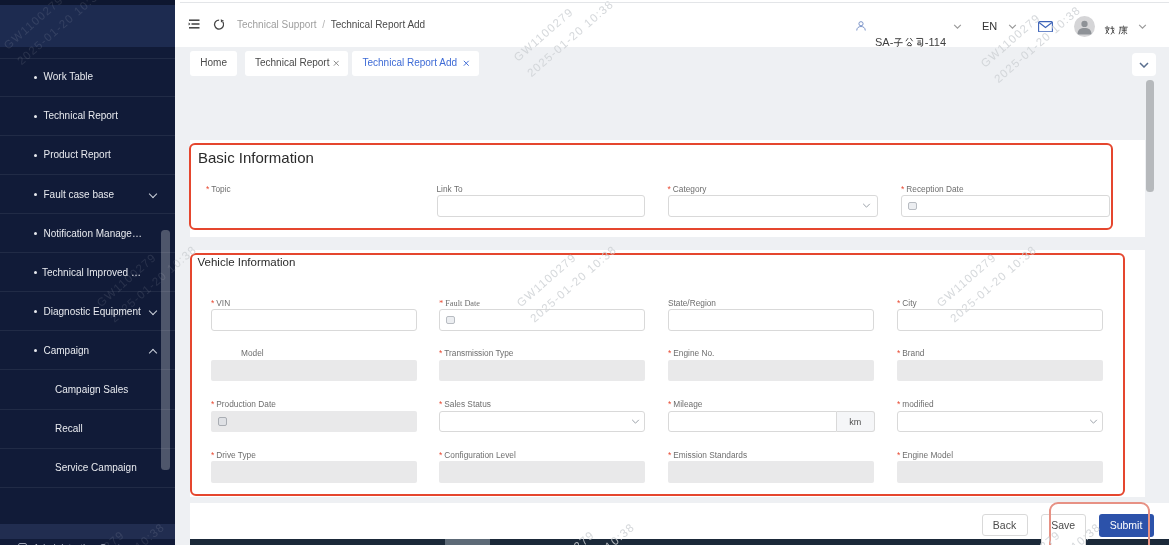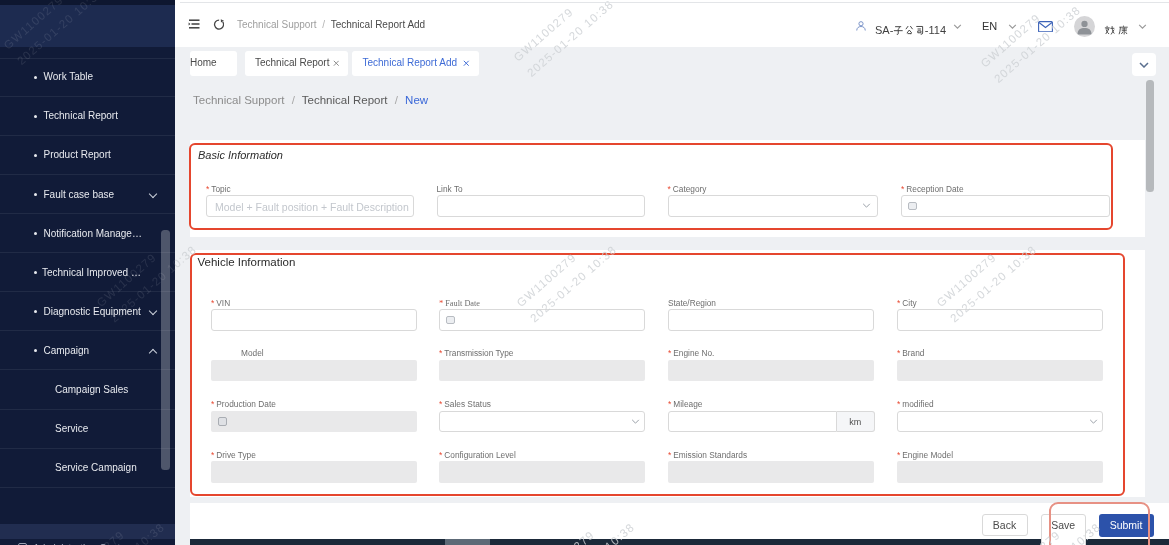"SA- -114" div.abs { top: 24px -> 36px }
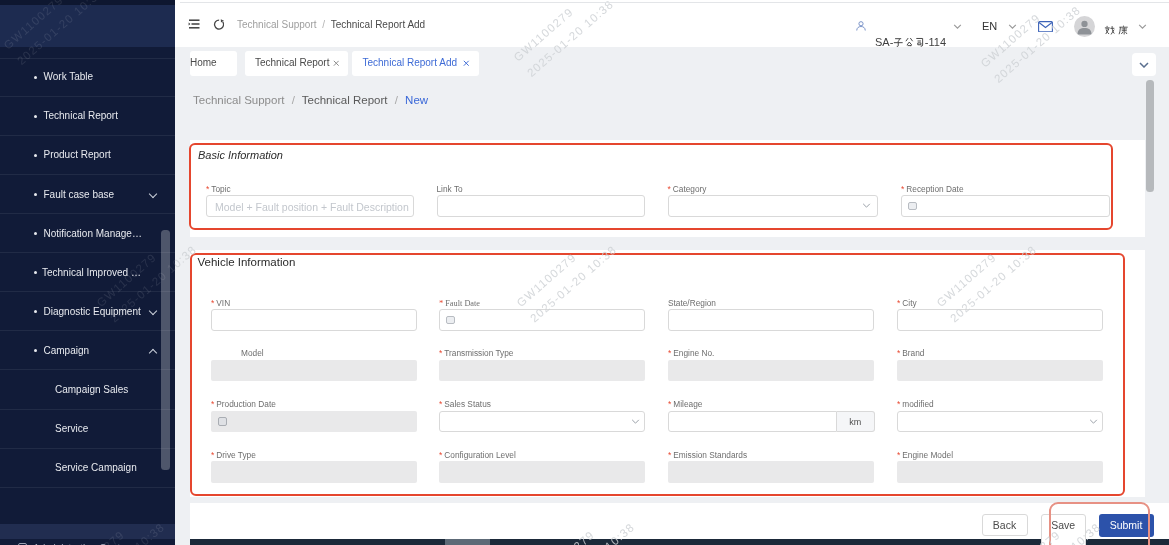"Home" div.abs { text-align: none -> center }
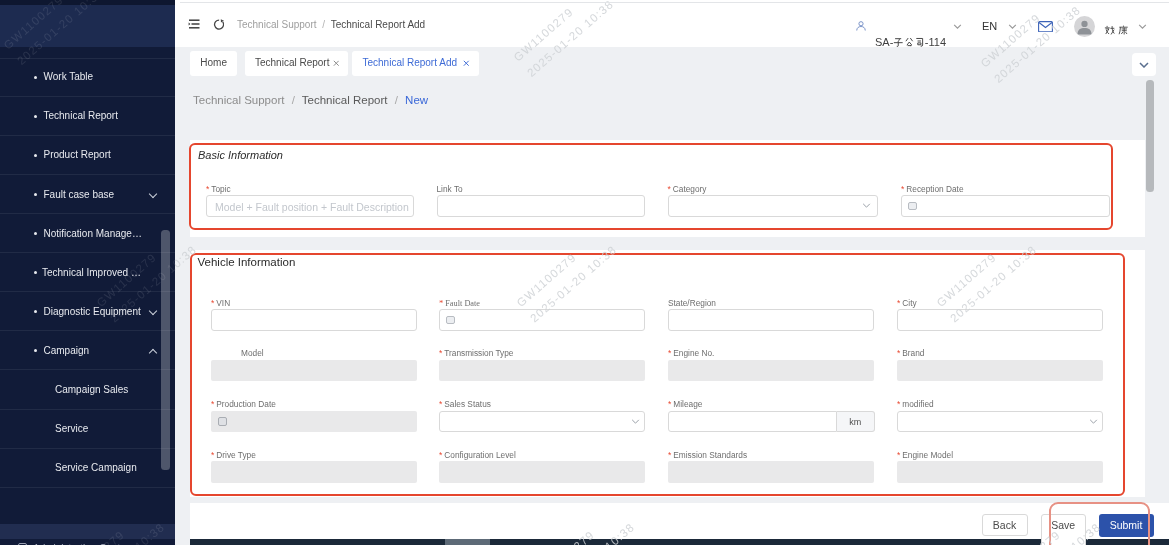"Technical Support / Technical Report /" div.abs { html: <div>Technical Support <span>/</span> <span>Technical Report</span> <span>/</span> <span>New</span></div> -> none }
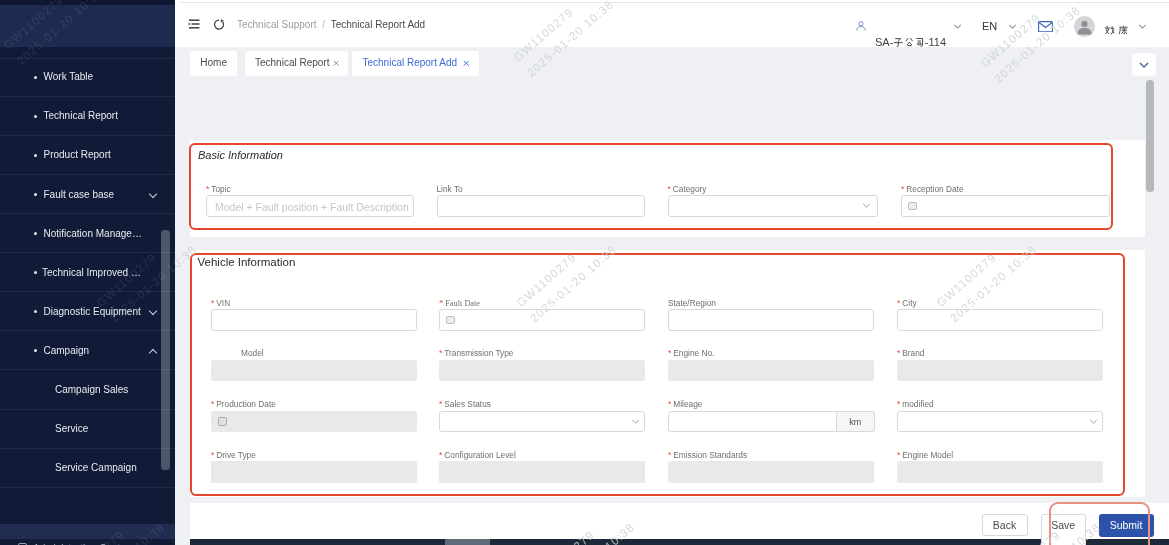"Basic Information" div.abs { font-size: 11px -> 15px; font-style: italic -> none }
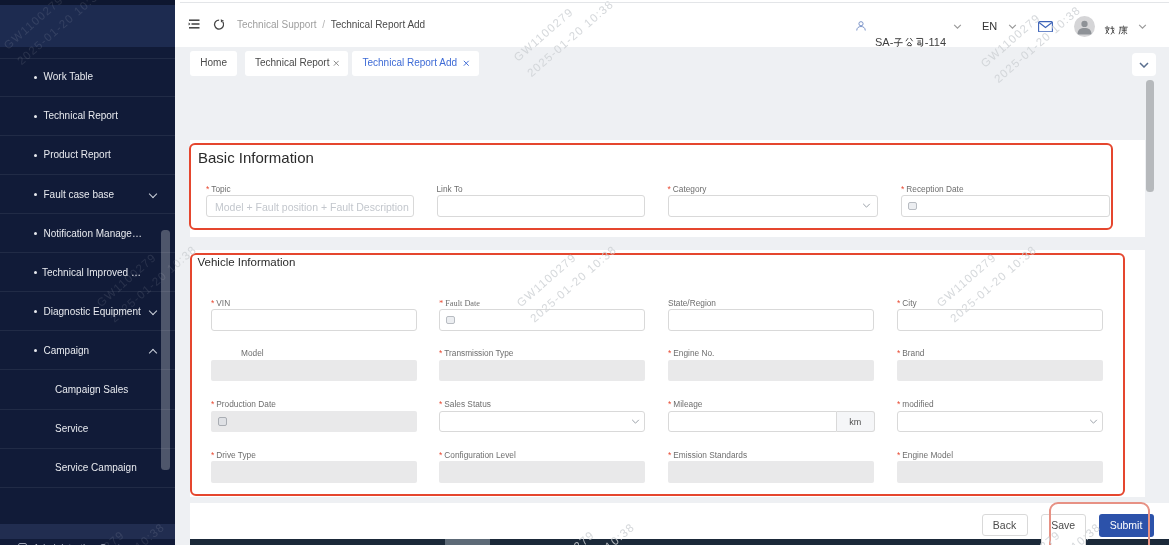"Model + Fault position +" div.inp { html: <div> <span>Model + Fault position + Fault Description</span> </div> -> none }
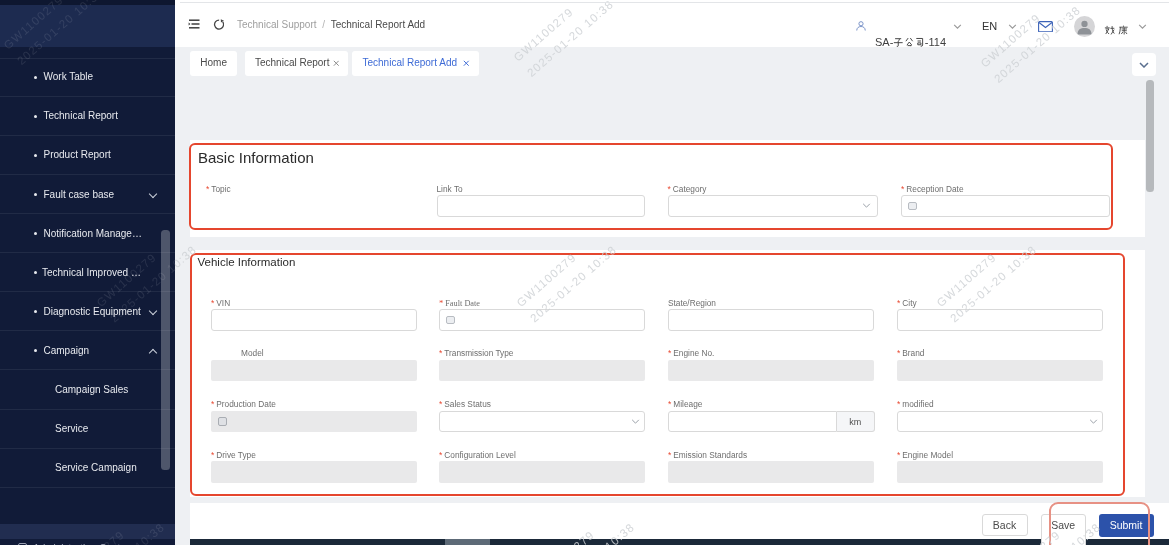"Service" div.abs { text: Service -> Recall }
